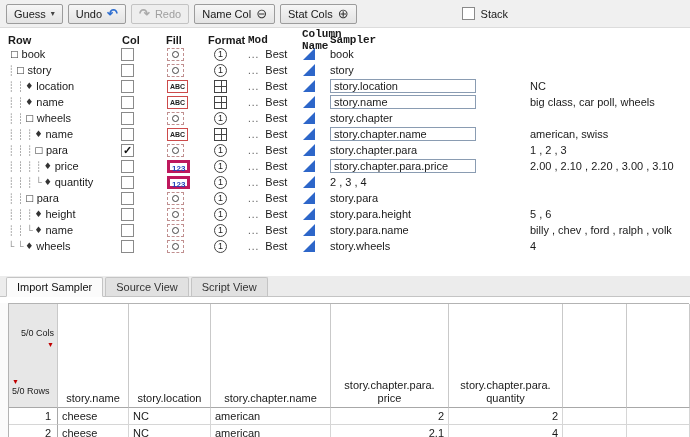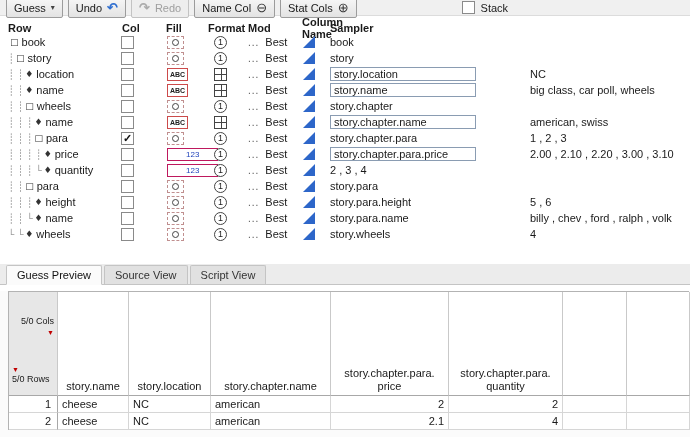"Guess" .toolbar { height: 16px -> 28px }
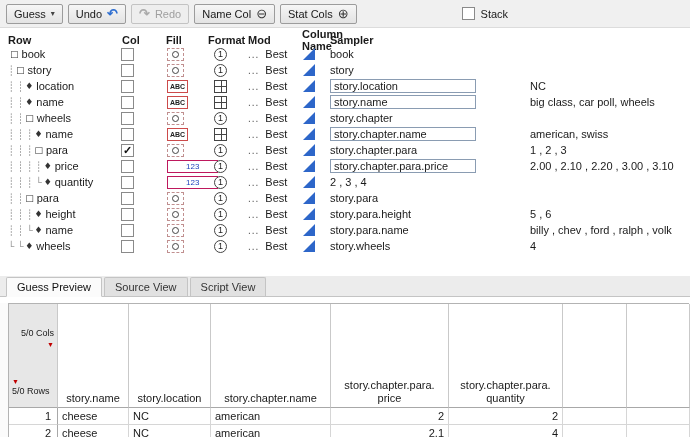"Mod" .thead .h-mod, .thead .h-name, .thead .h-sampler { font-family: none -> Liberation Mono, monospace }
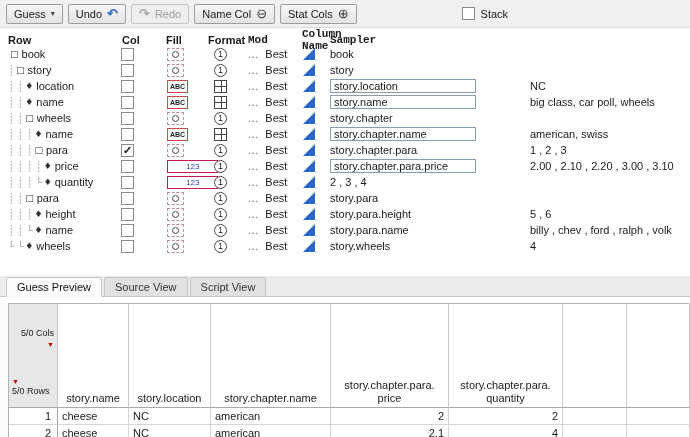"123" .col-123 { border: 1px solid #be185d -> 3px solid #be185d; font-weight: normal -> bold; padding: 0 18px -> 0 2px }
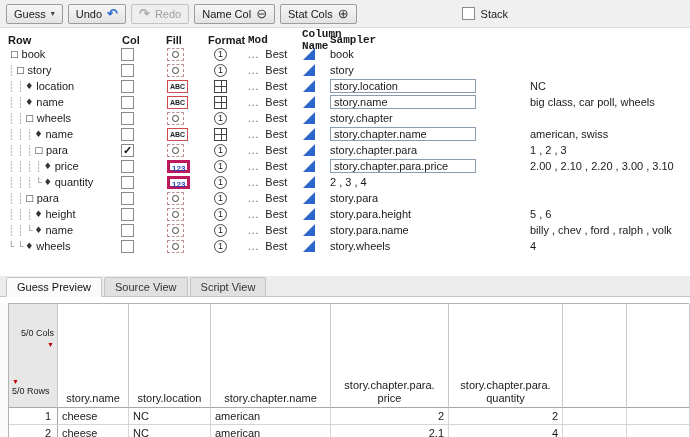"Guess Preview" div.tab { text: Guess Preview -> Import Sampler }
